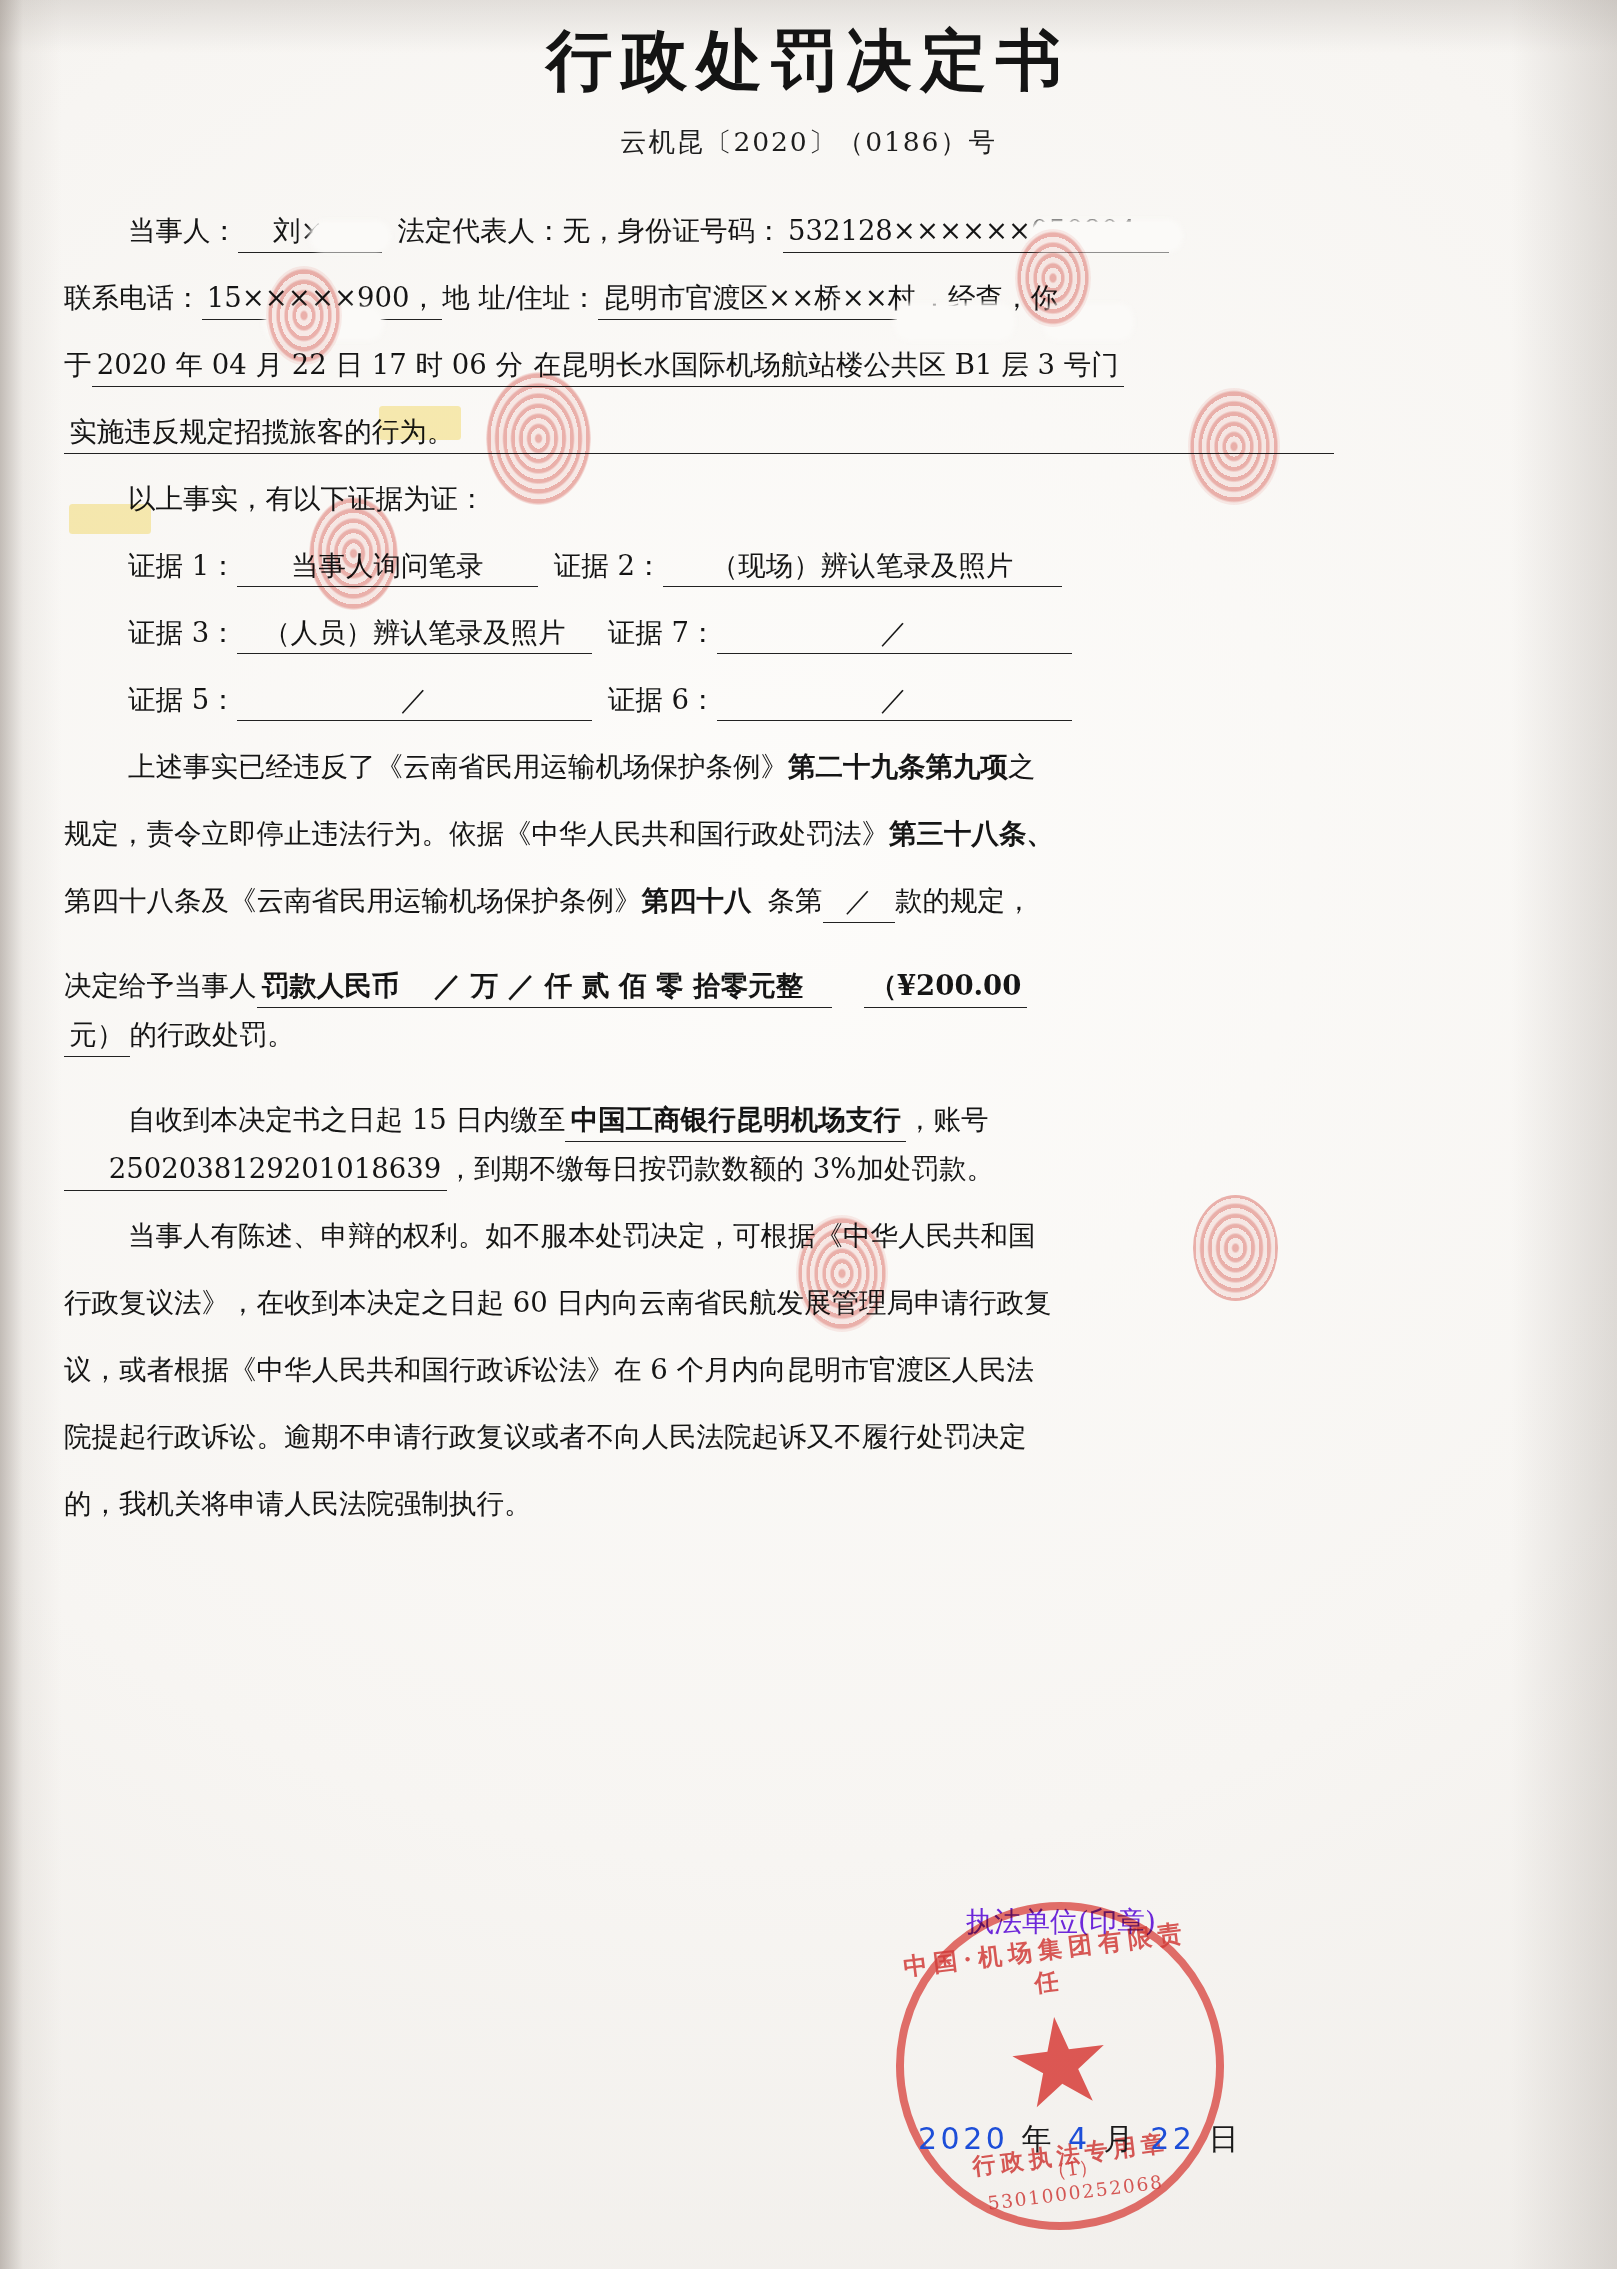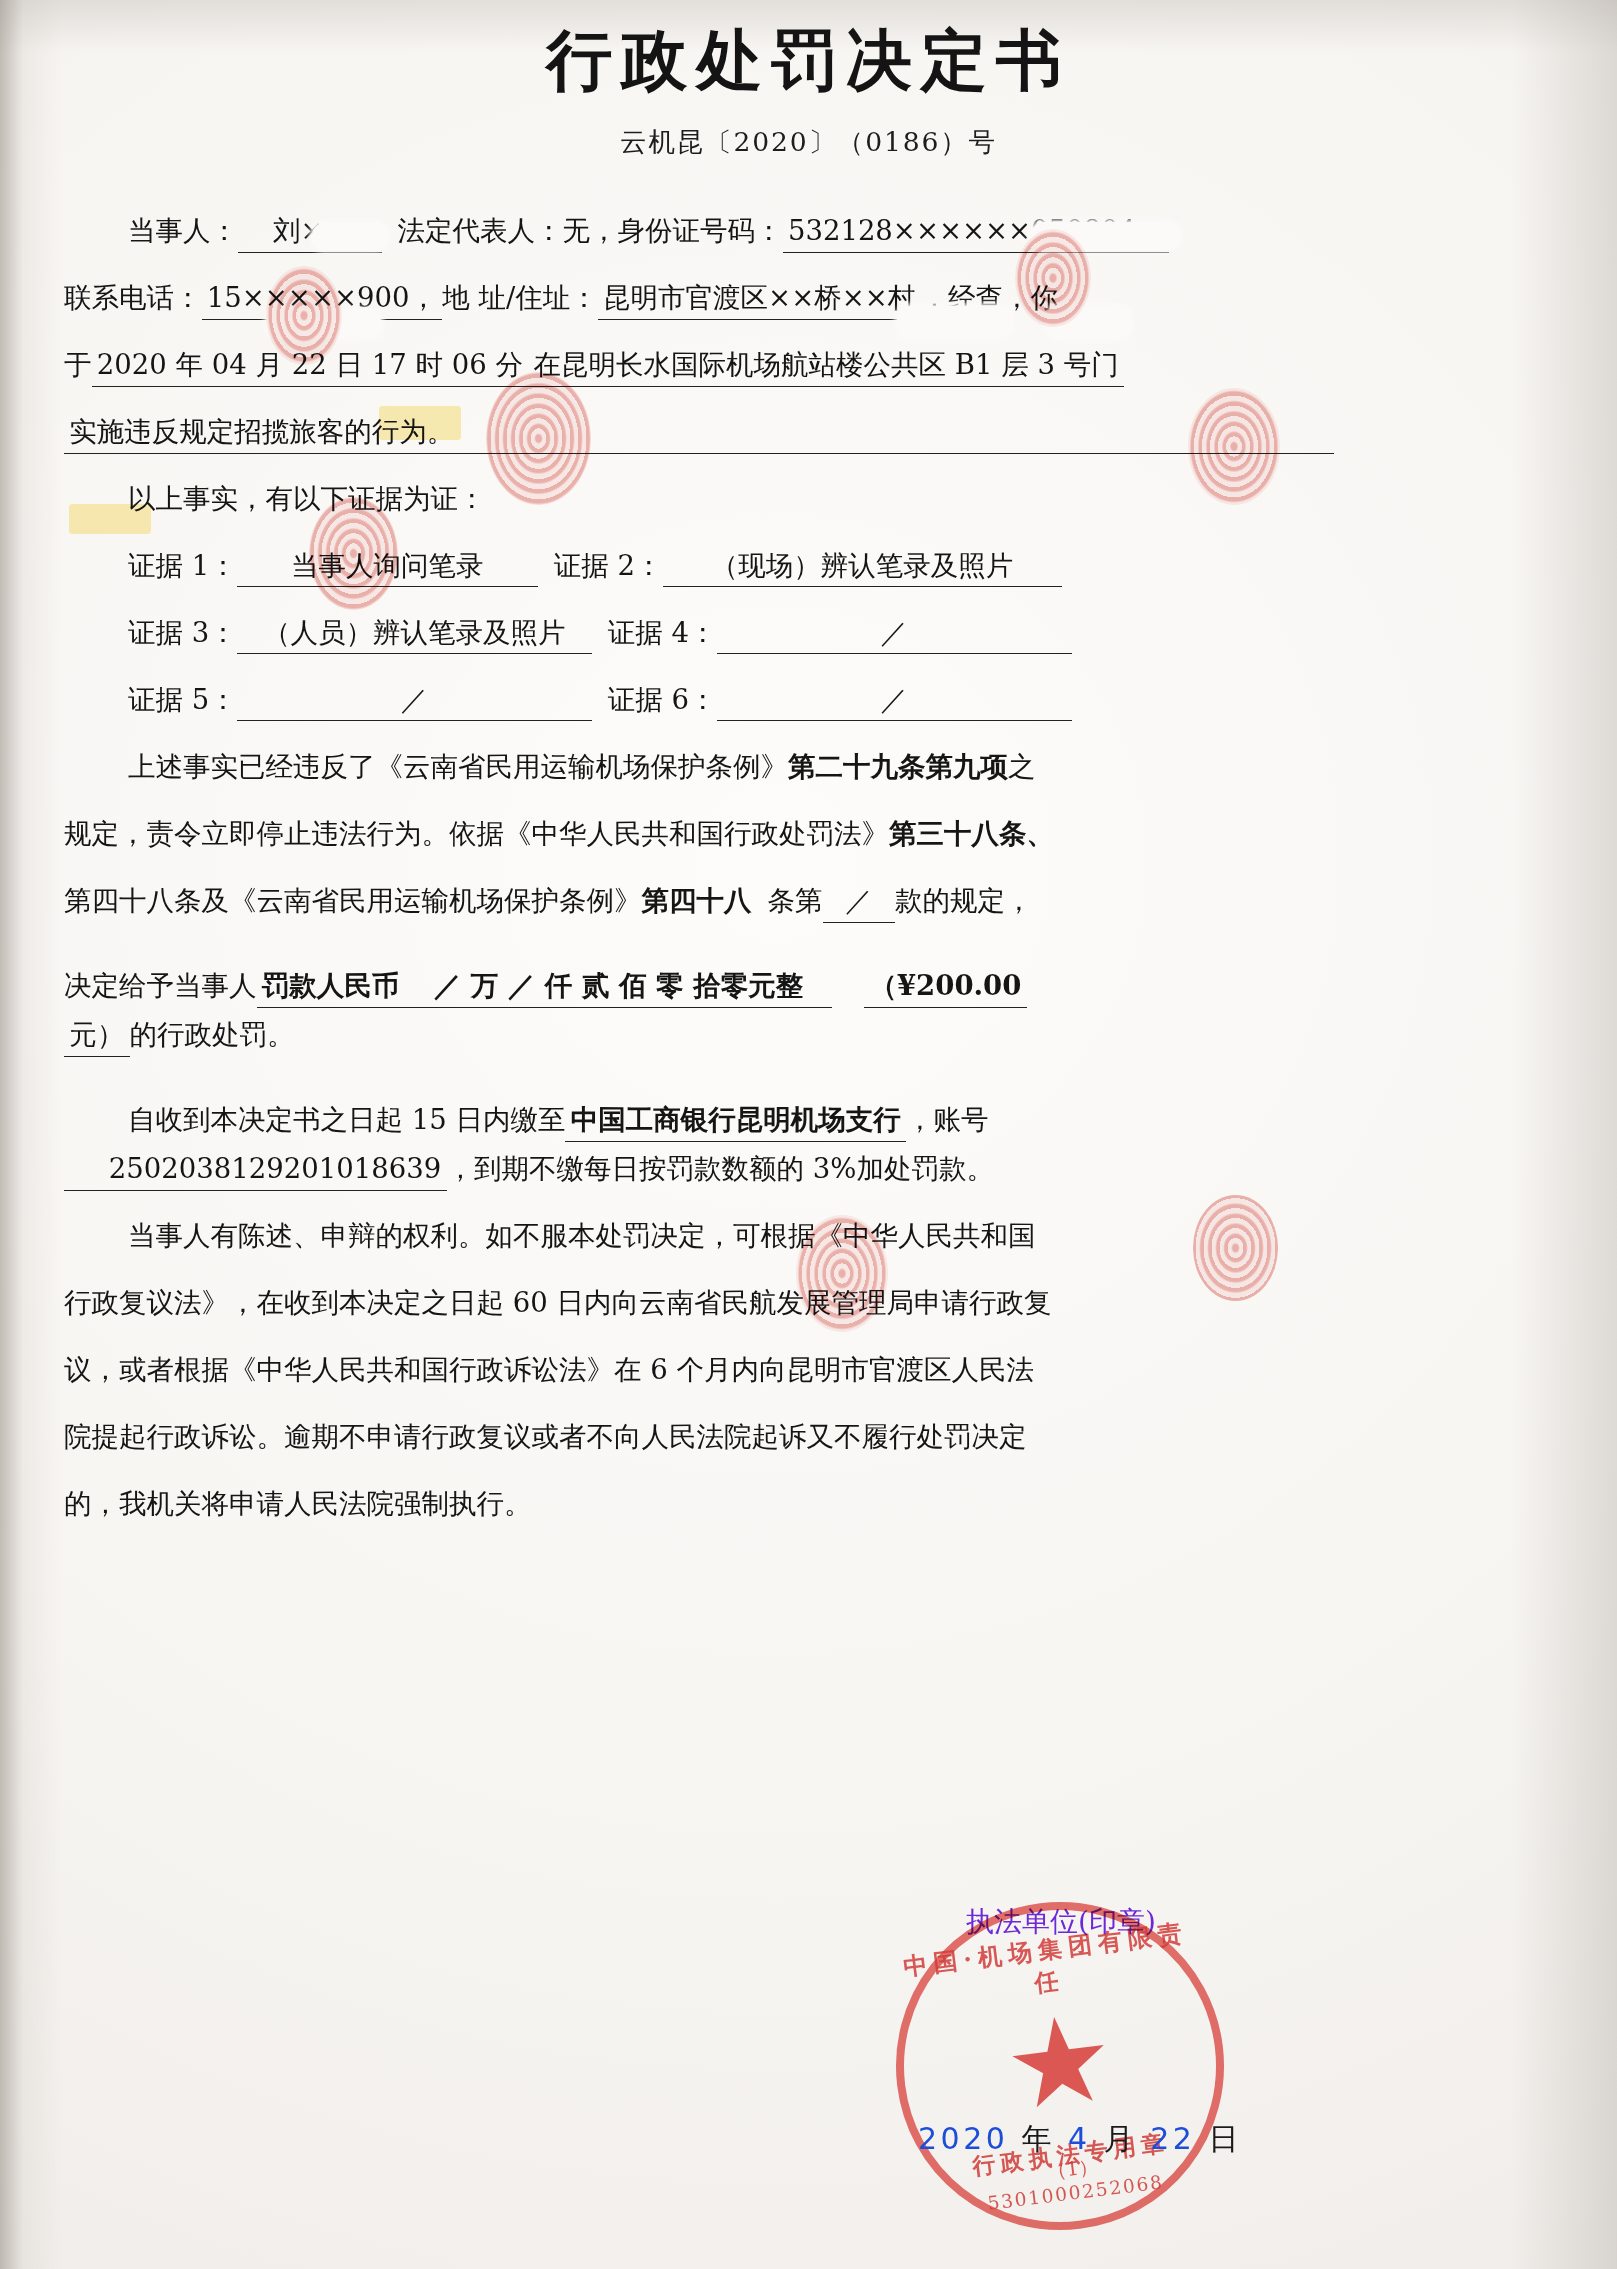"证据 4：" span.ev-label { text: 4 -> 7 }
